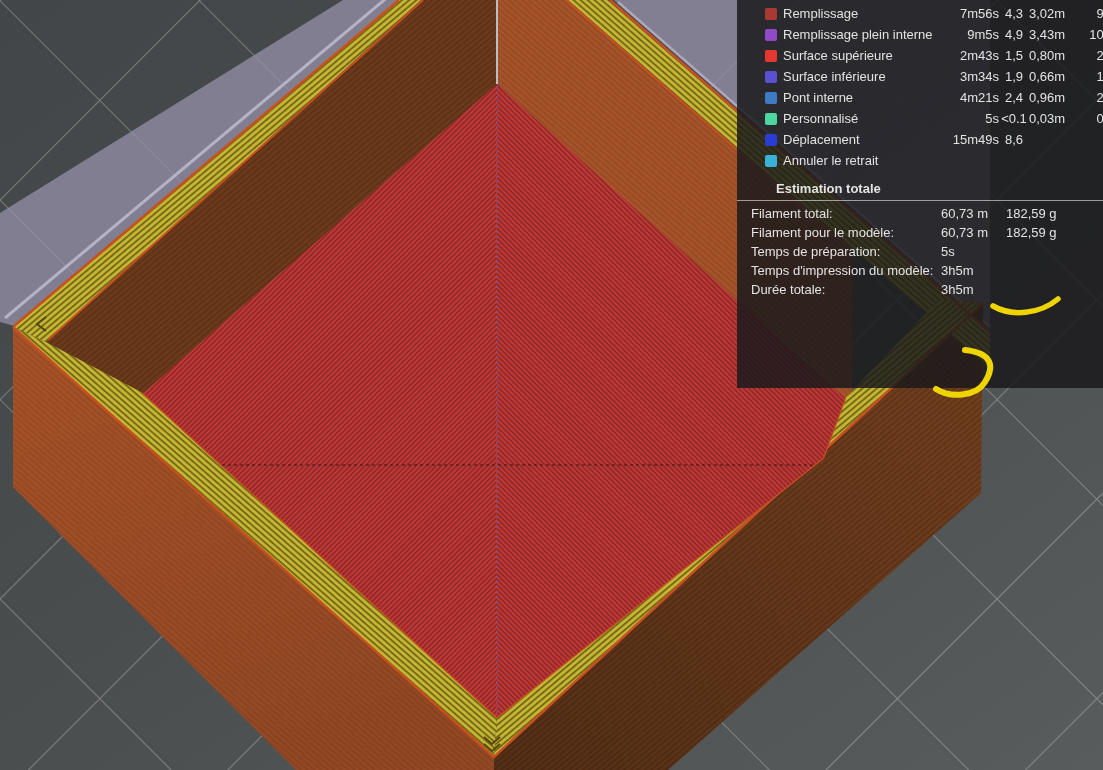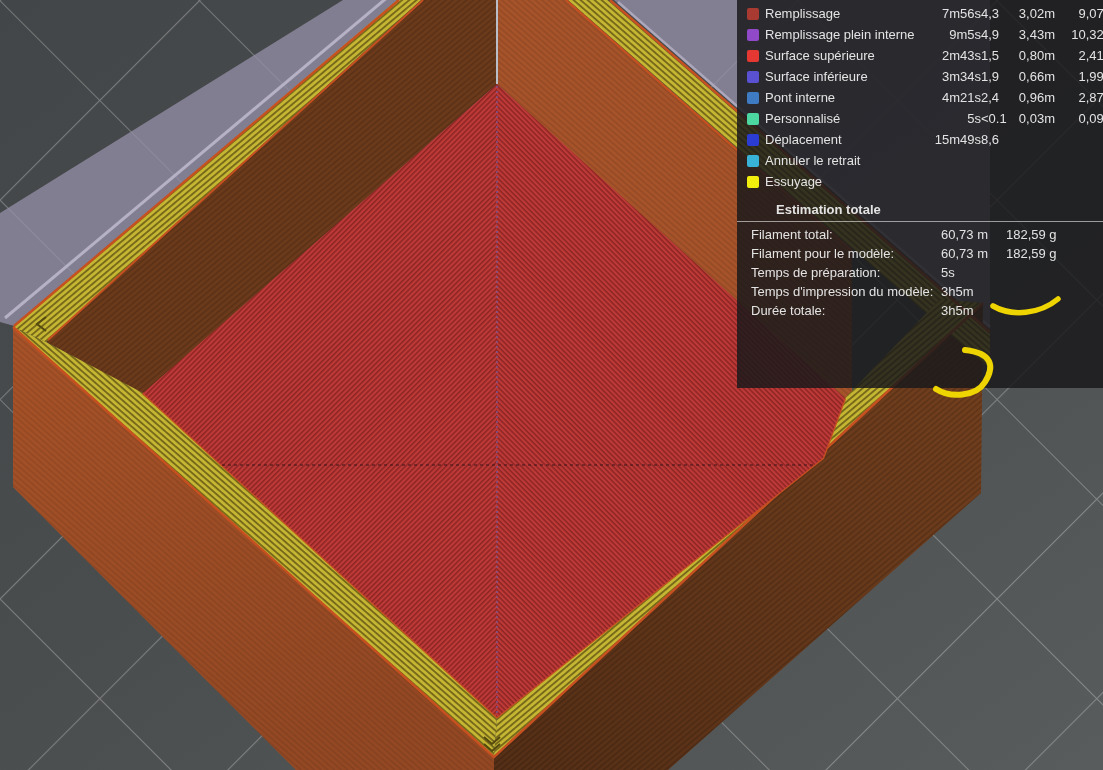"Remplissage" .legrow { padding-left: 10px -> 28px }
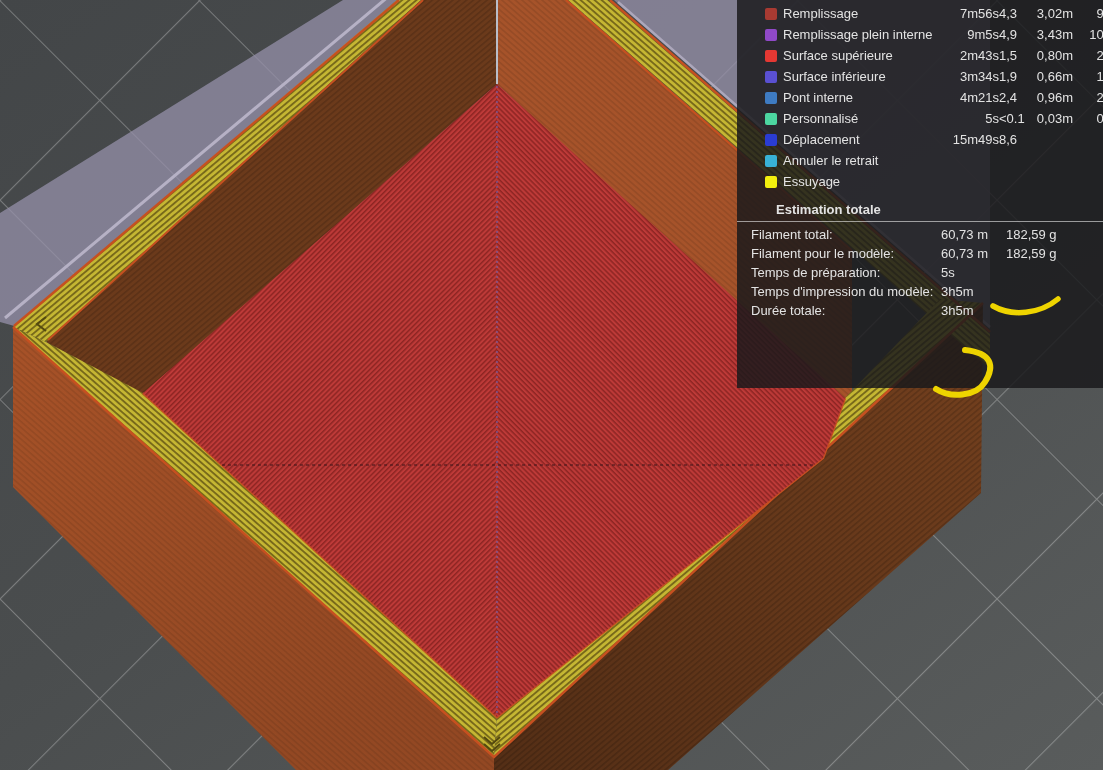"4,3" .c-pct { text-align: left -> center }
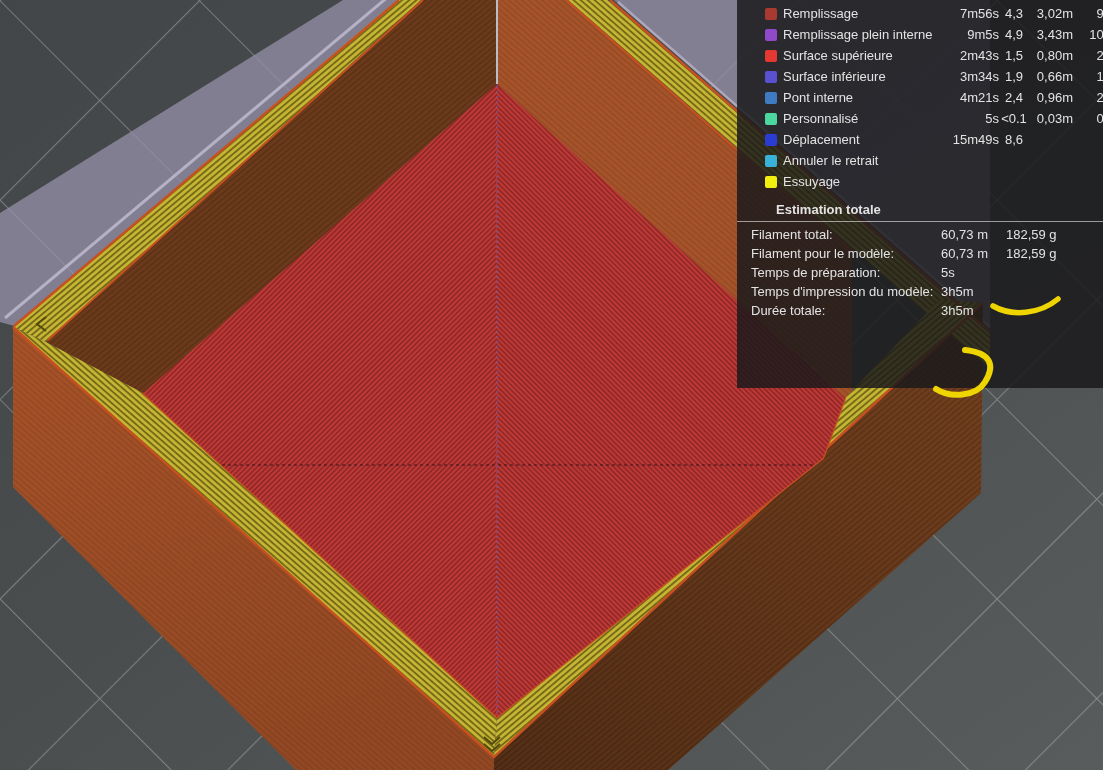"3,02m" .c-len { text-align: right -> none }
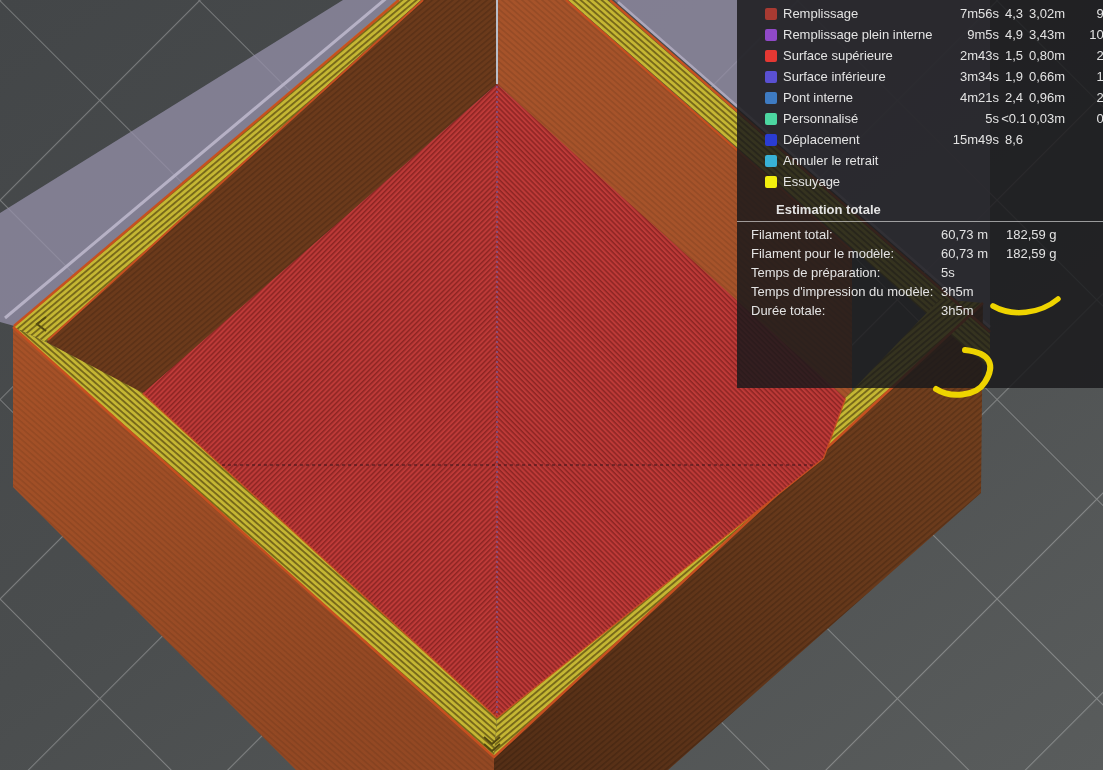"Essuyage" div.legrow { html: <div> <span></span> <span>Essuyage</span> <span></span> <span></span> <span></span> <span></span> </div> -> none }
